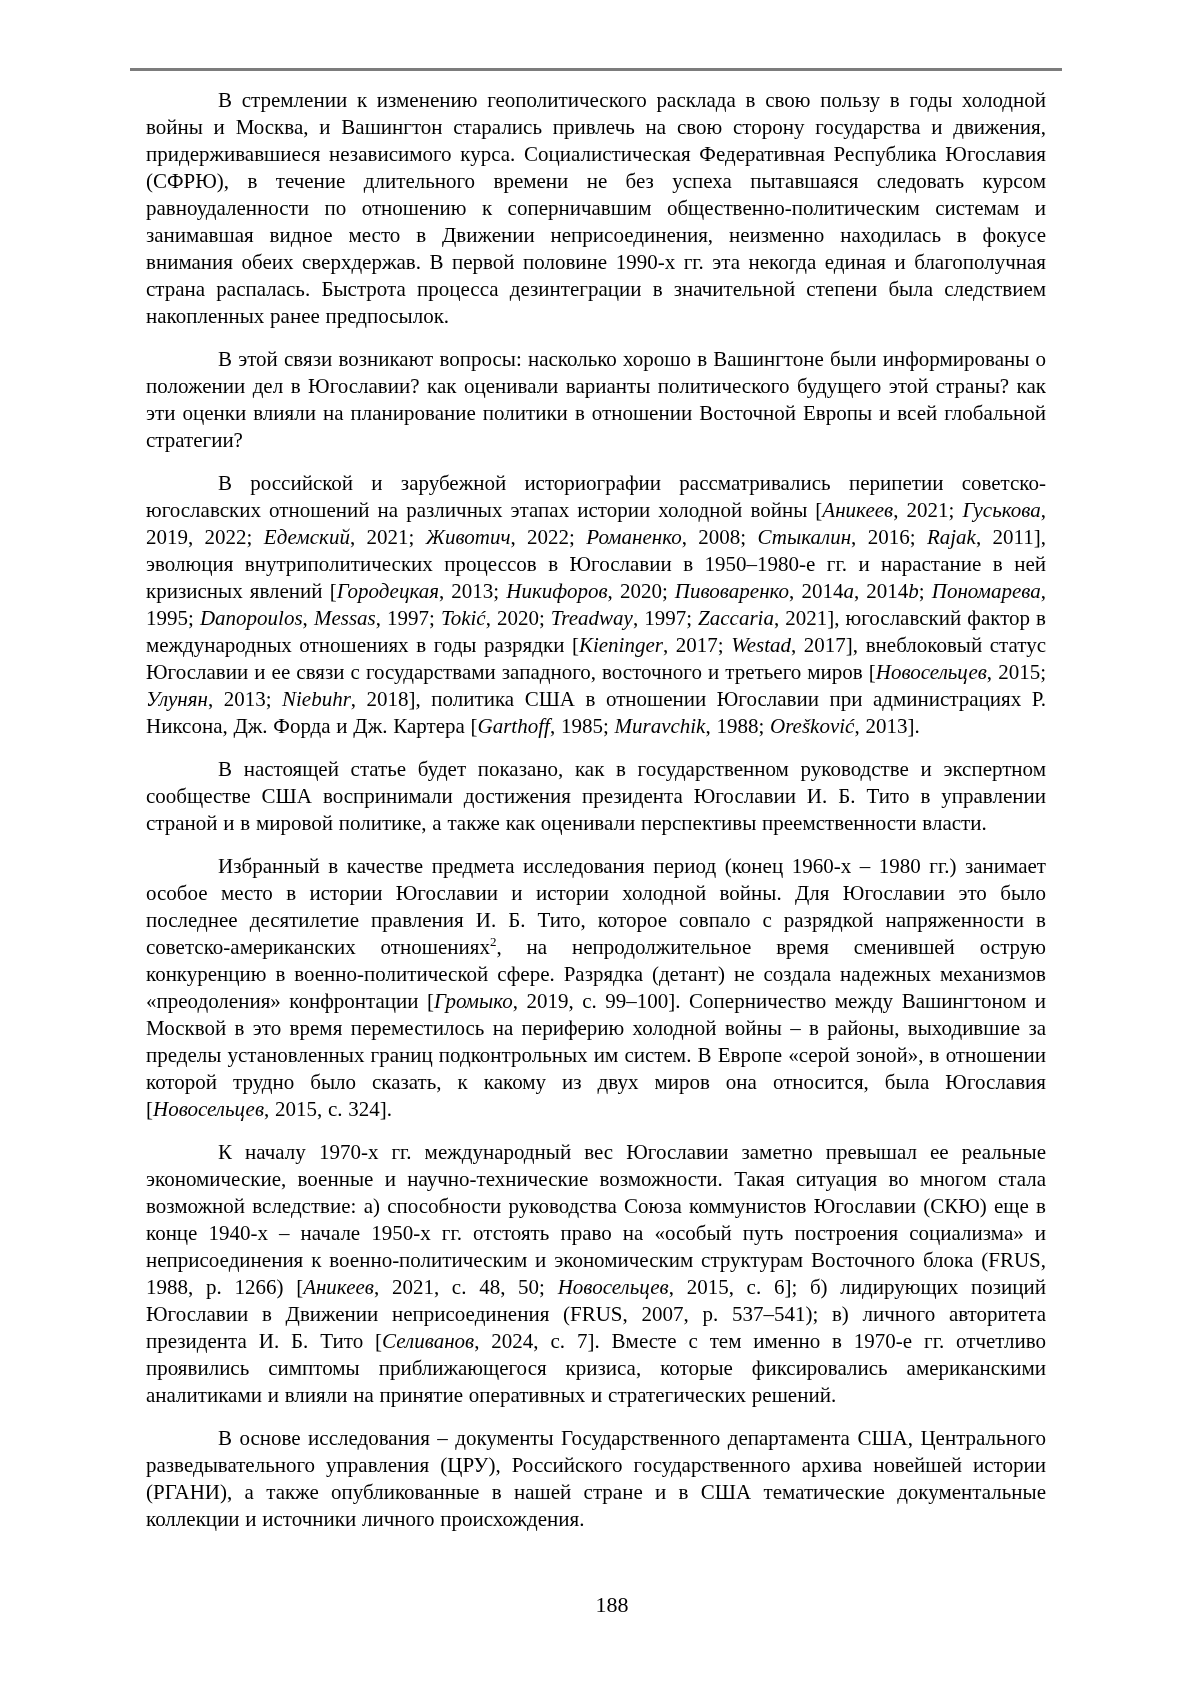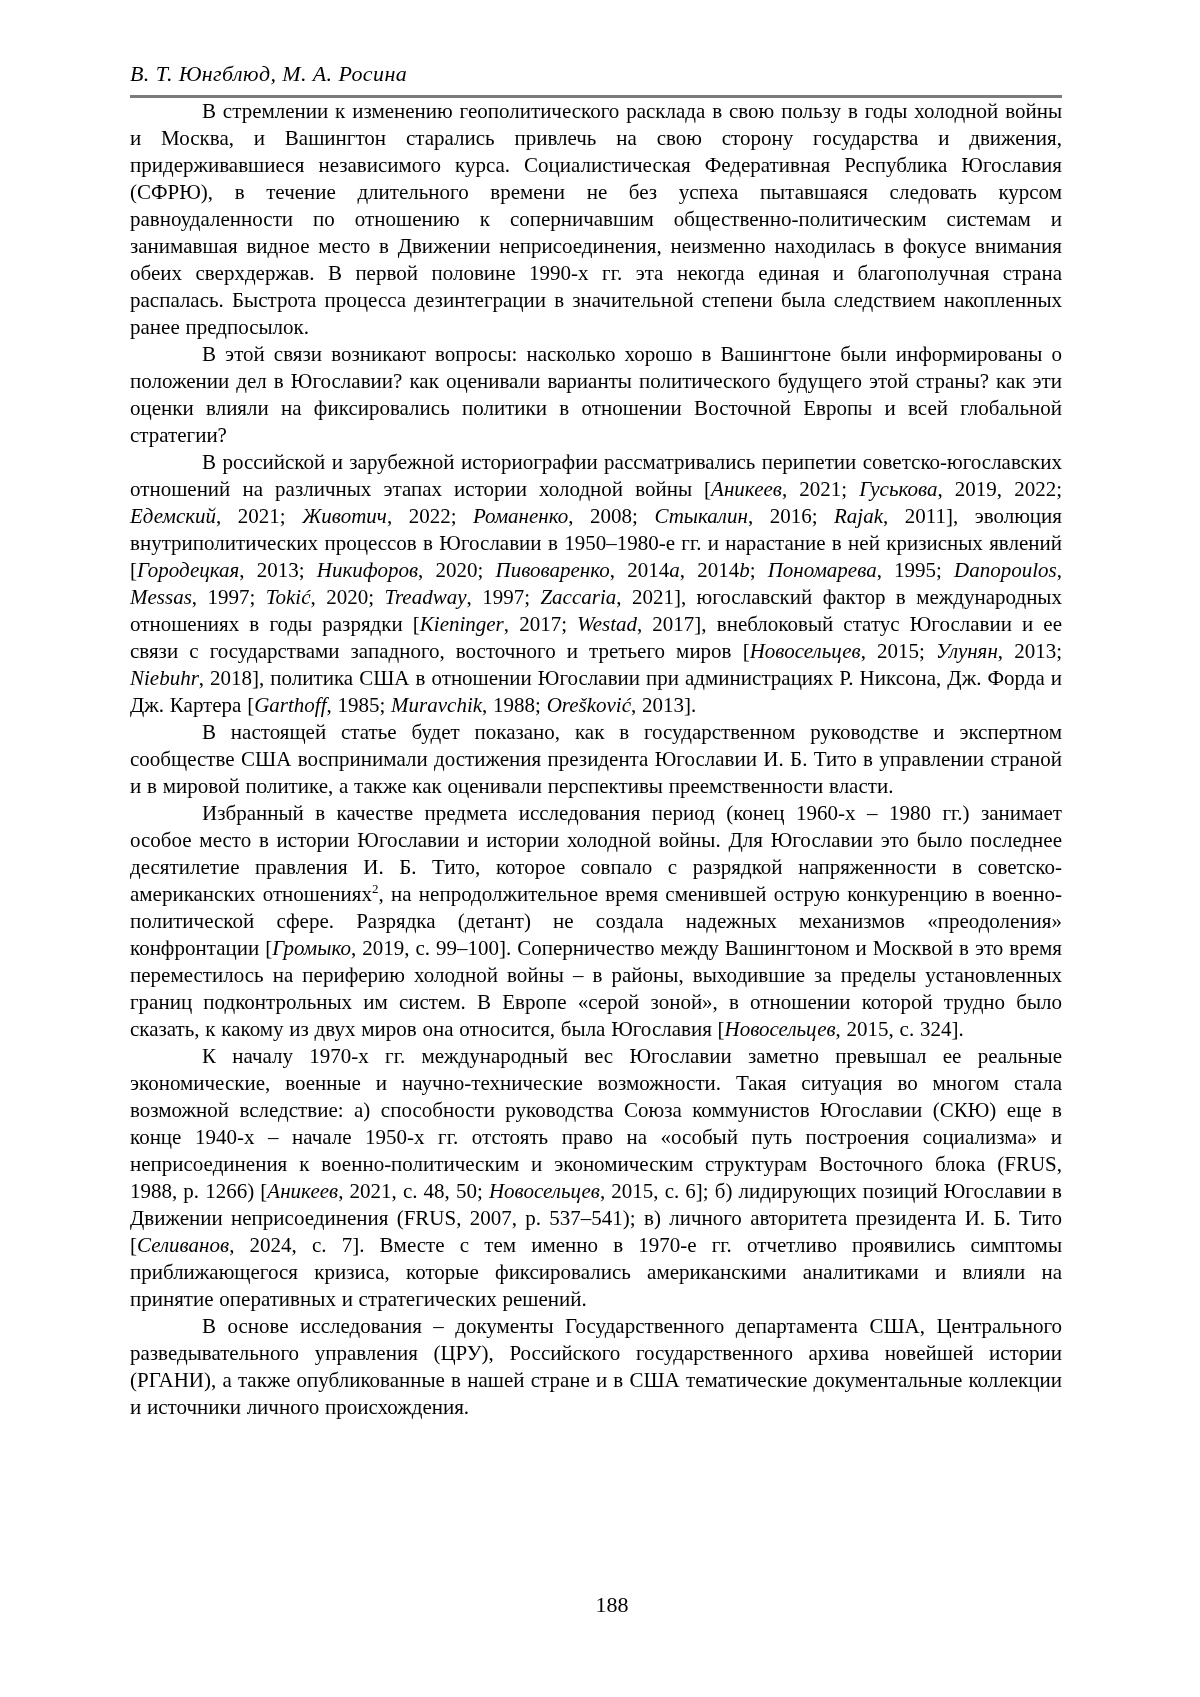"В. Т. Юнгблюд, М. А." div.running-head { html: <div>В. Т. Юнгблюд, М. А. Росина</div> -> none }
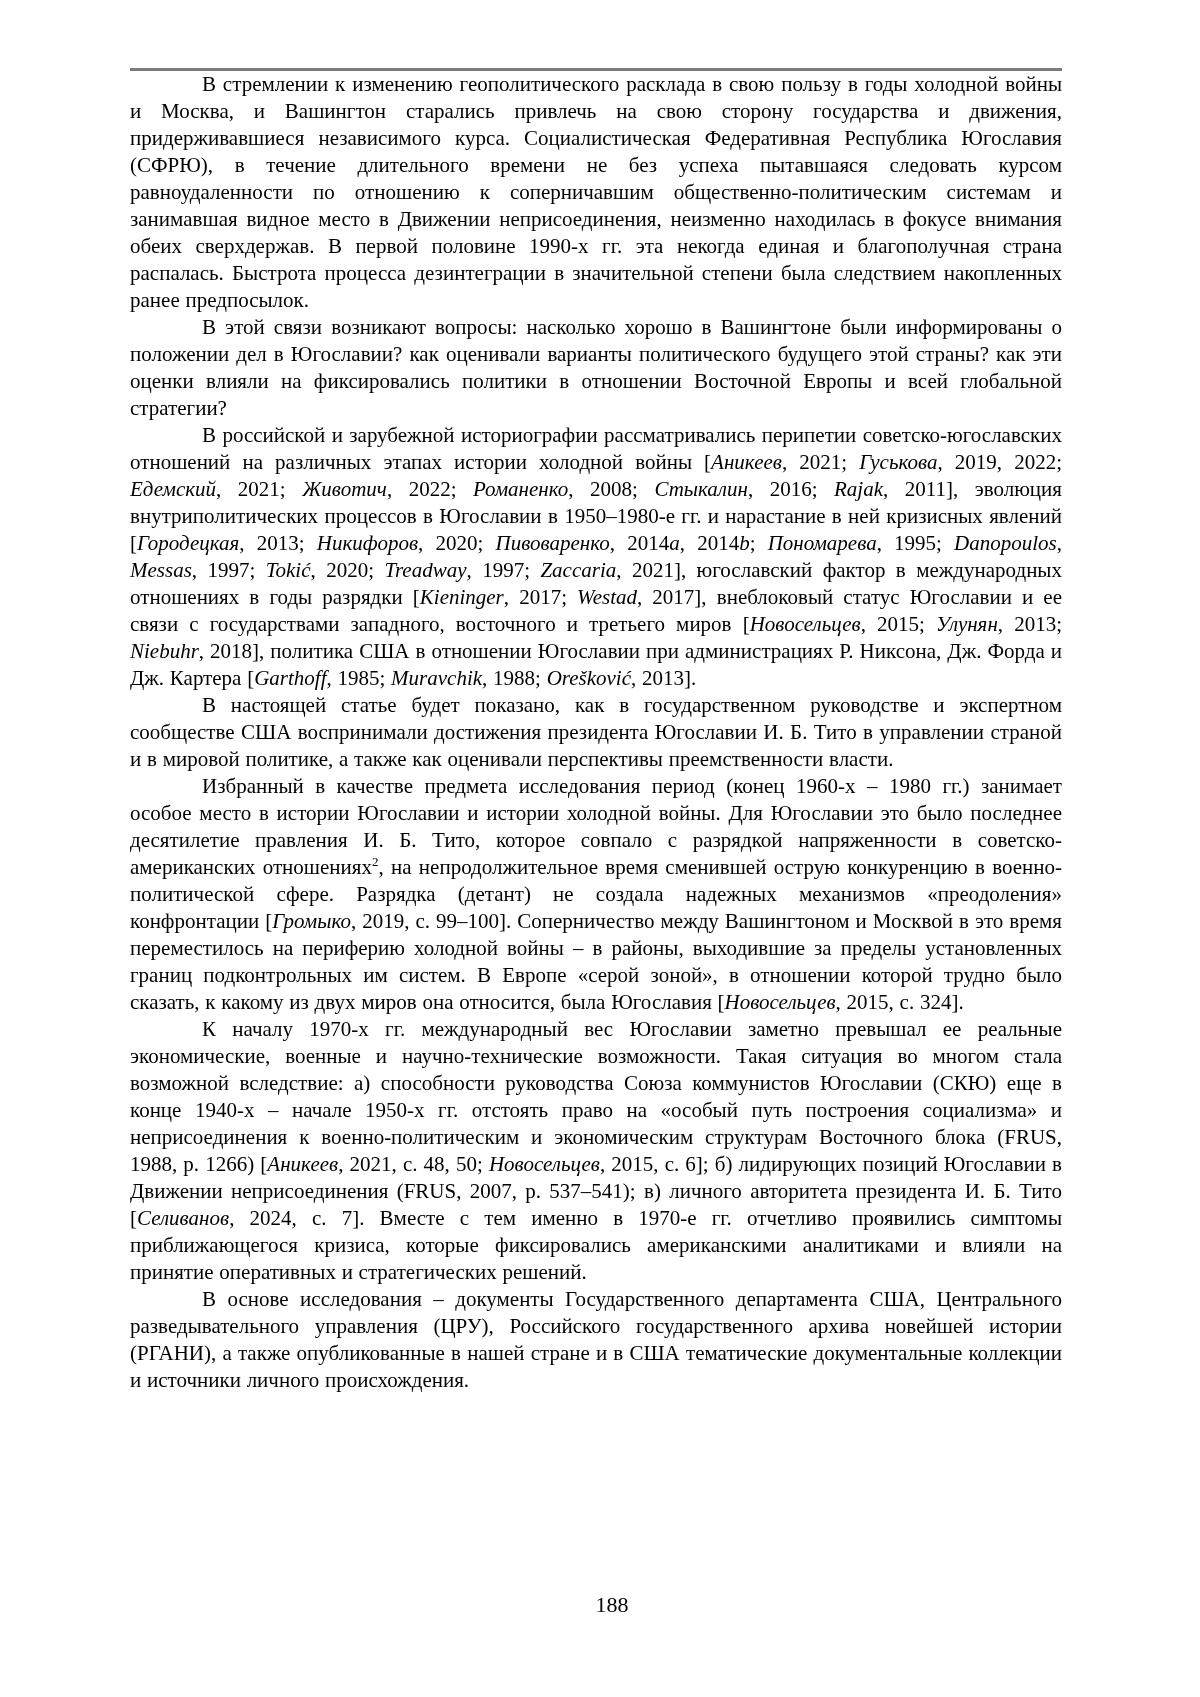"В стремлении к изменению" .para { margin: 0 -> 16px }
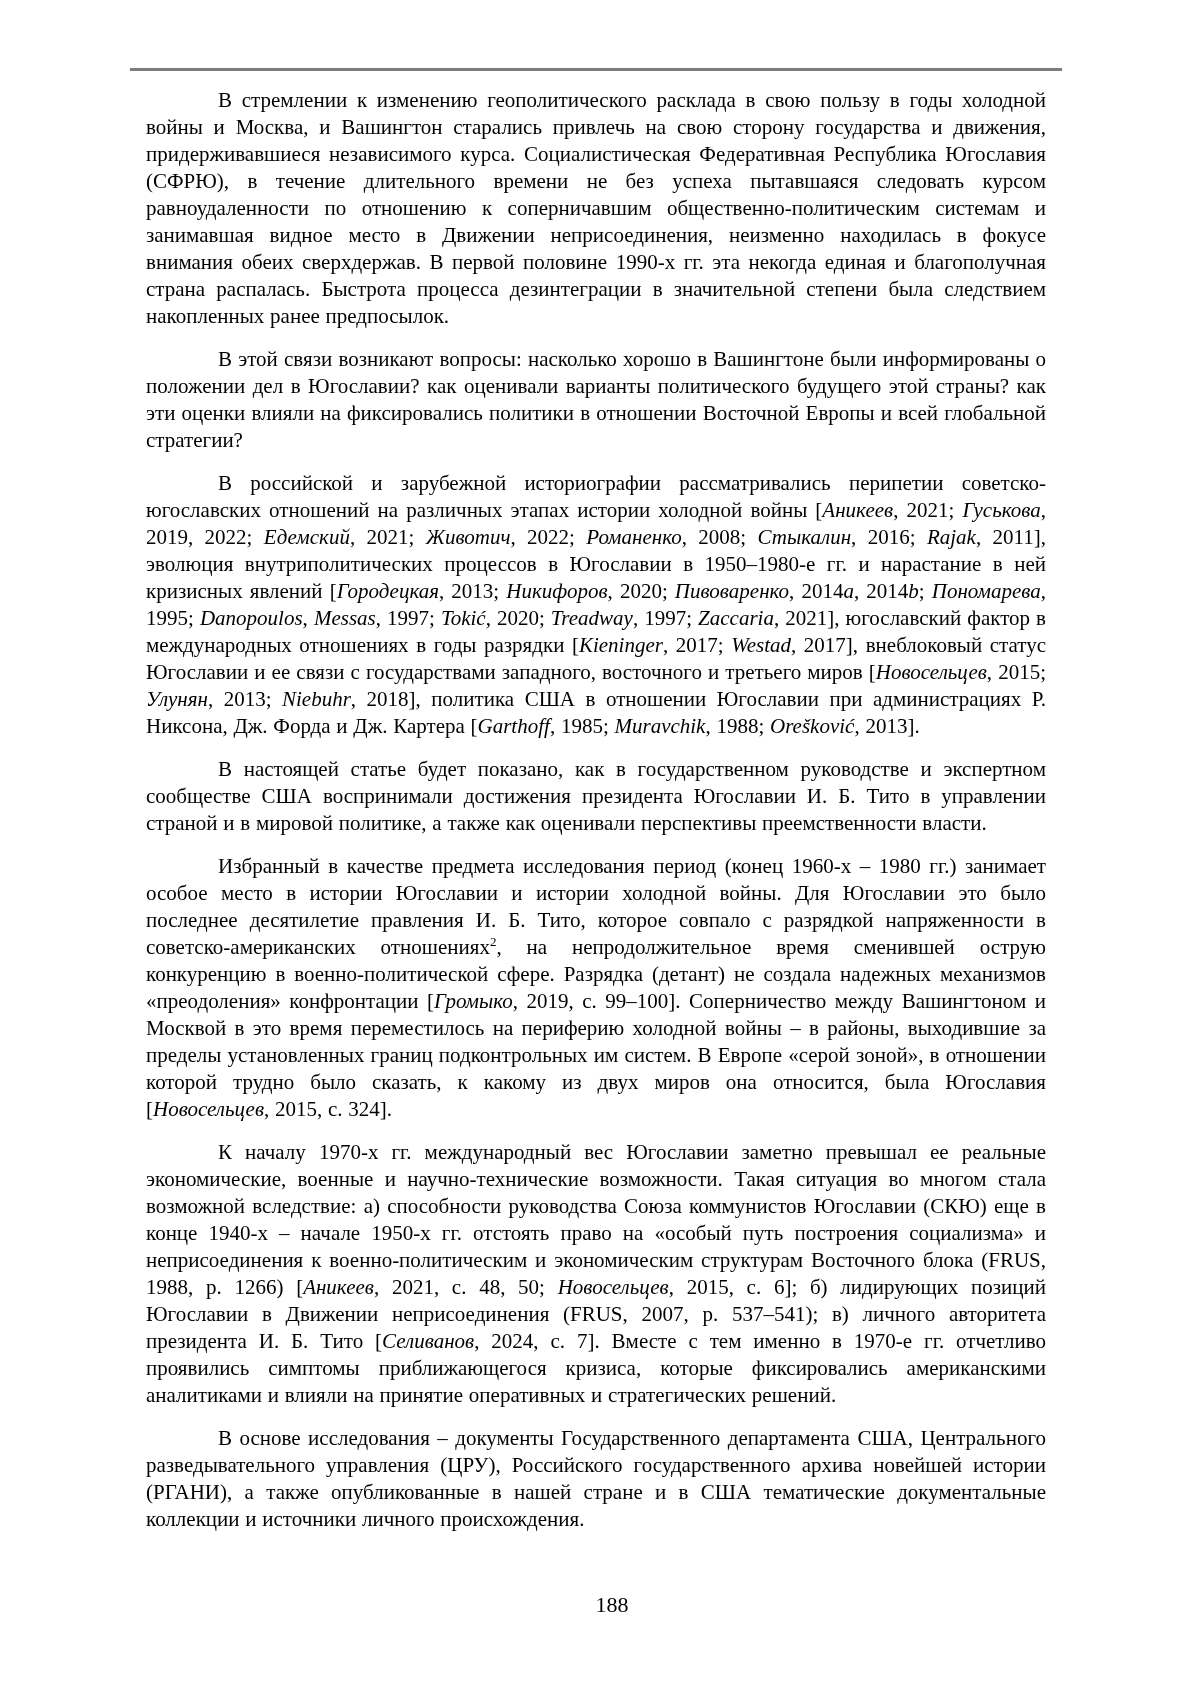"В этой связи возникают вопросы:" span { text: фиксировались -> планирование }
